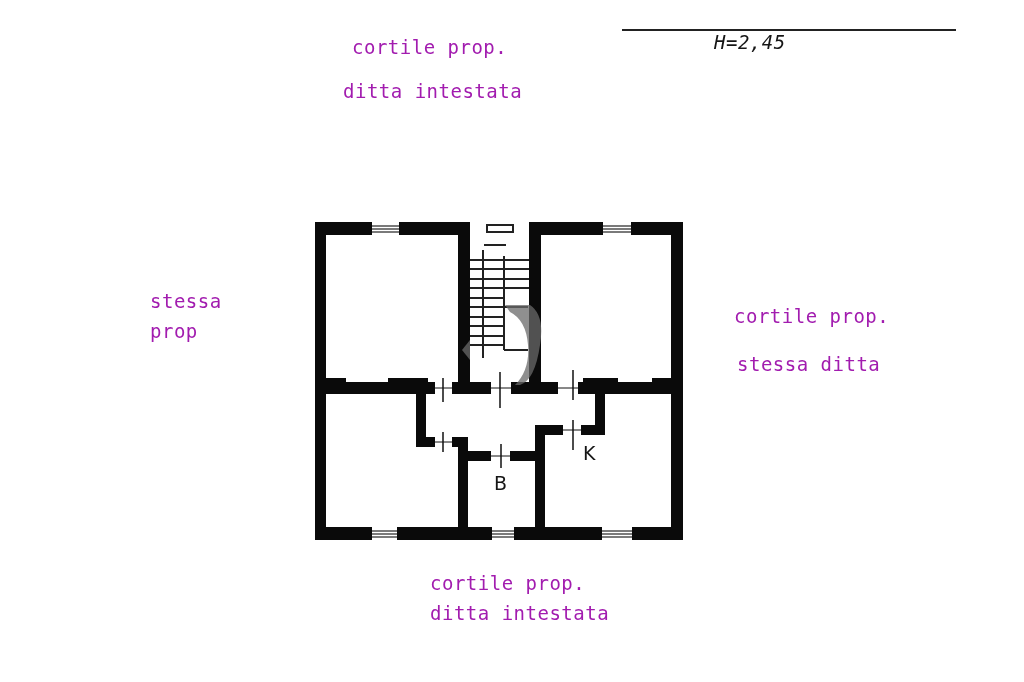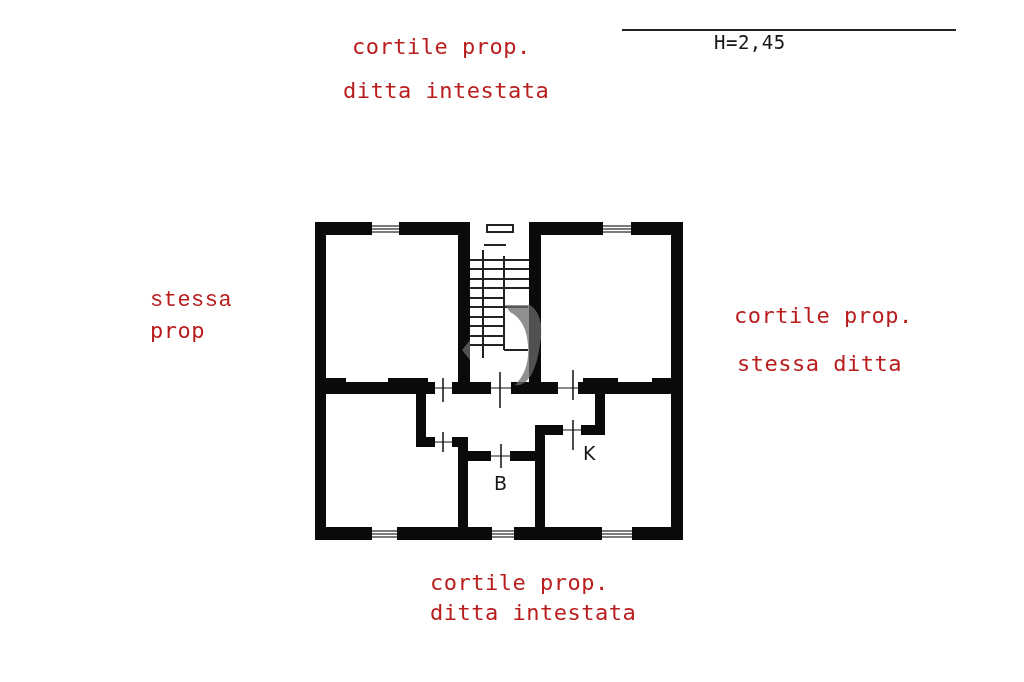"cortile prop." .label { color: #b91c1c -> #a21caf; font-size: 22px -> 19px }
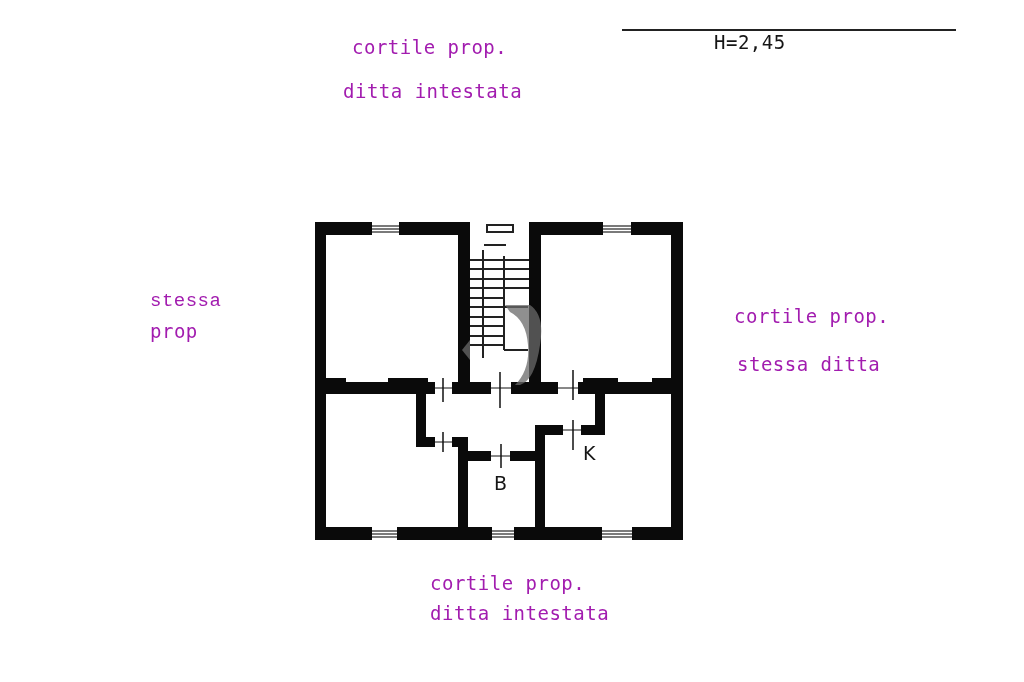"H=2,45" .subtitle { font-style: none -> italic }
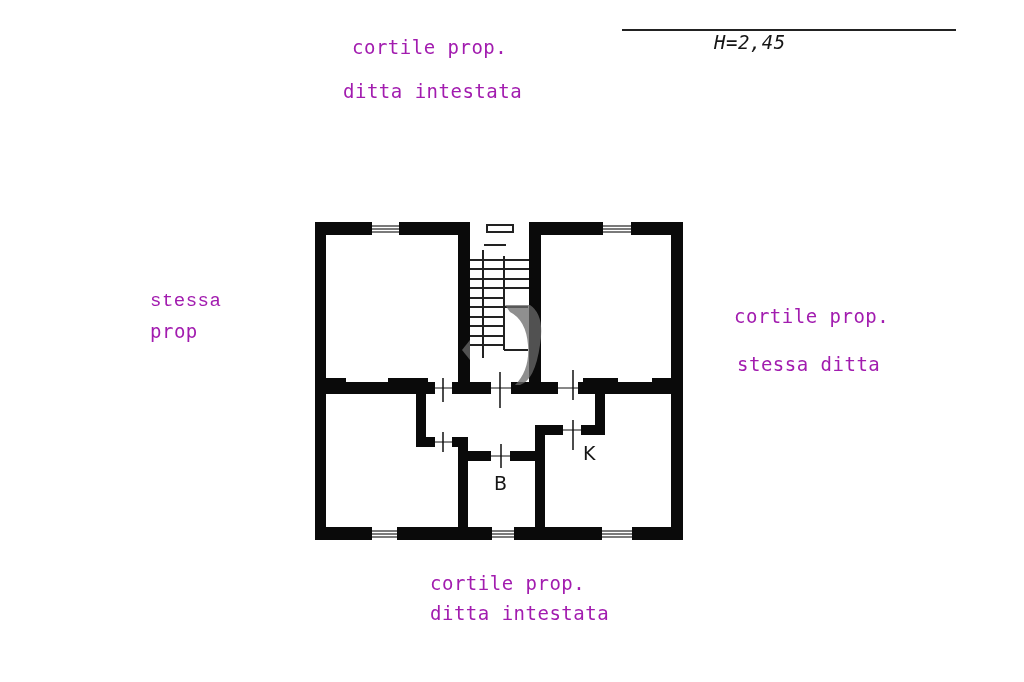"stessa" div.label { font-family: Liberation Mono, monospace -> none }
